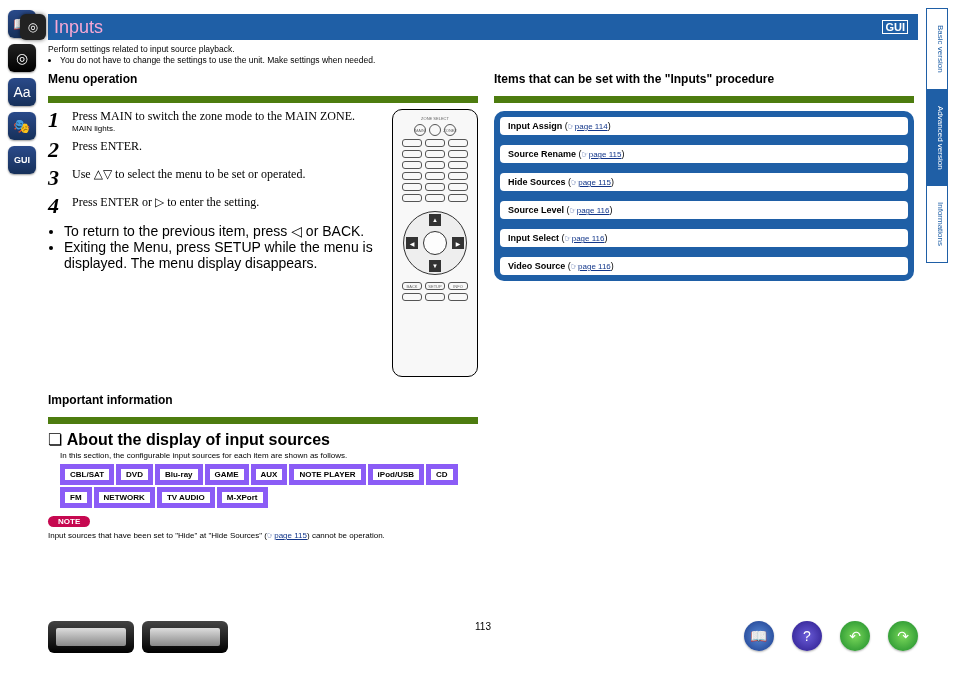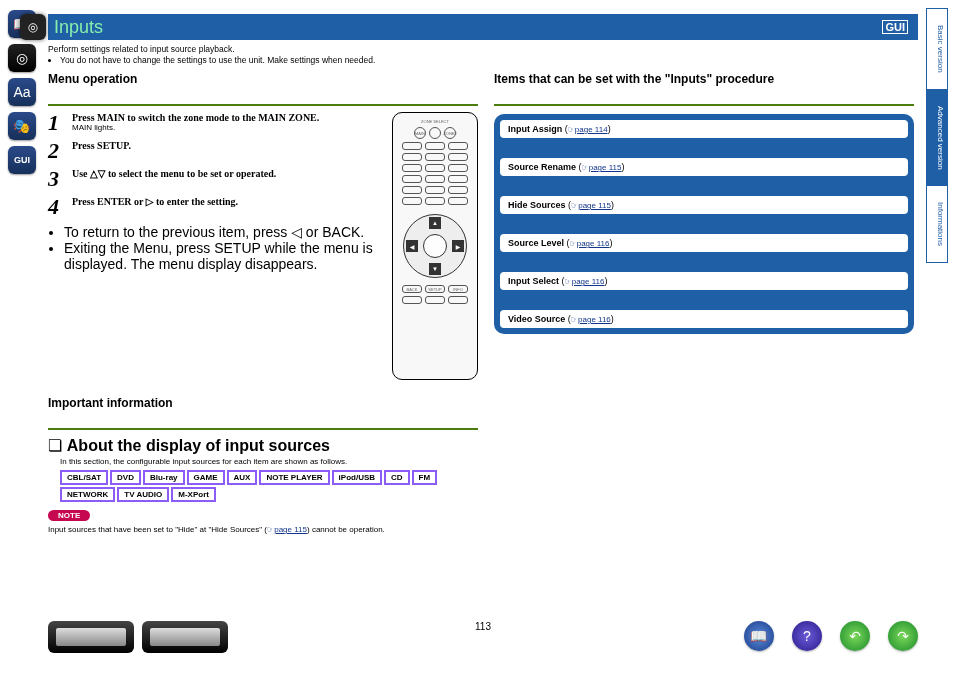"Inputs" .title-txt { color: #86efac -> #f9a8d4 }
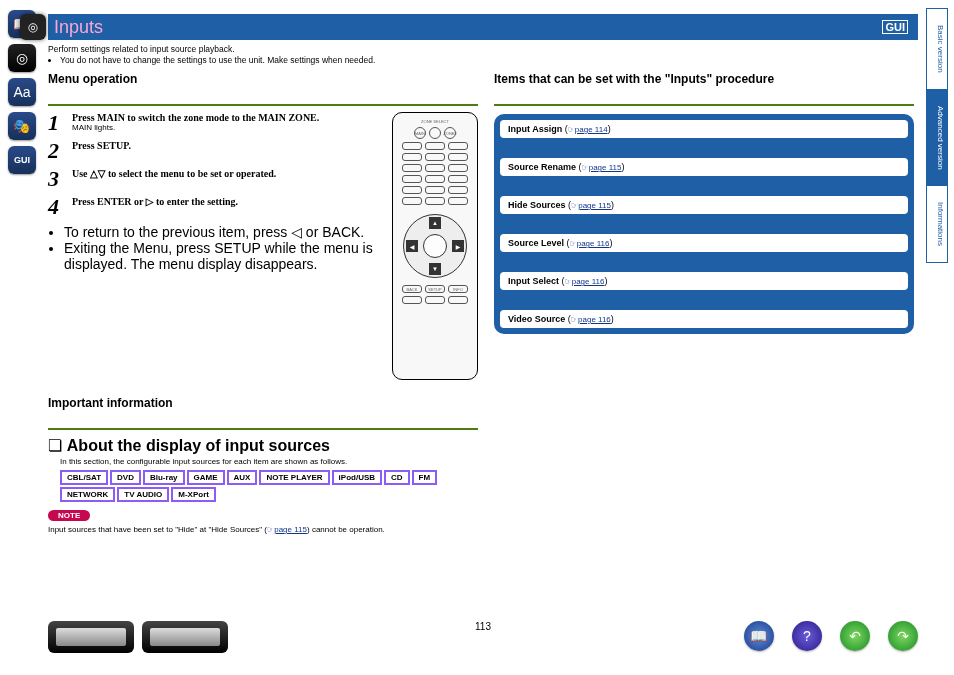"Menu operation" .sec-h { border-bottom: 2px solid #4d7c0f -> 7px solid #4d7c0f; padding-bottom: 18px -> 10px }
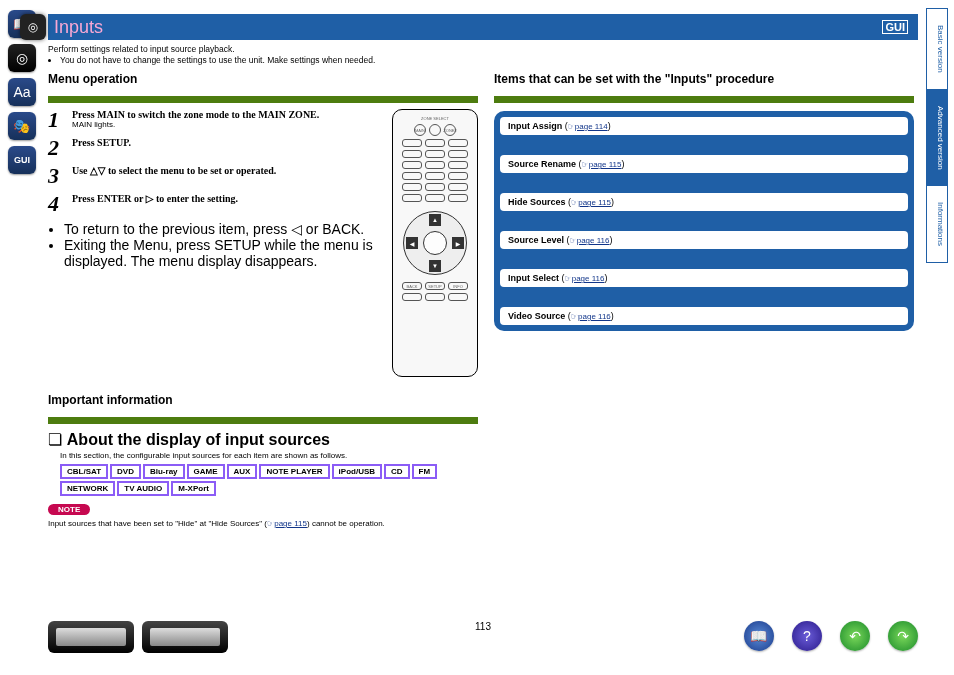"Press MAIN to switch the" .step-body .mline { font-size: 10px -> 12px; font-weight: 700 -> 400 }
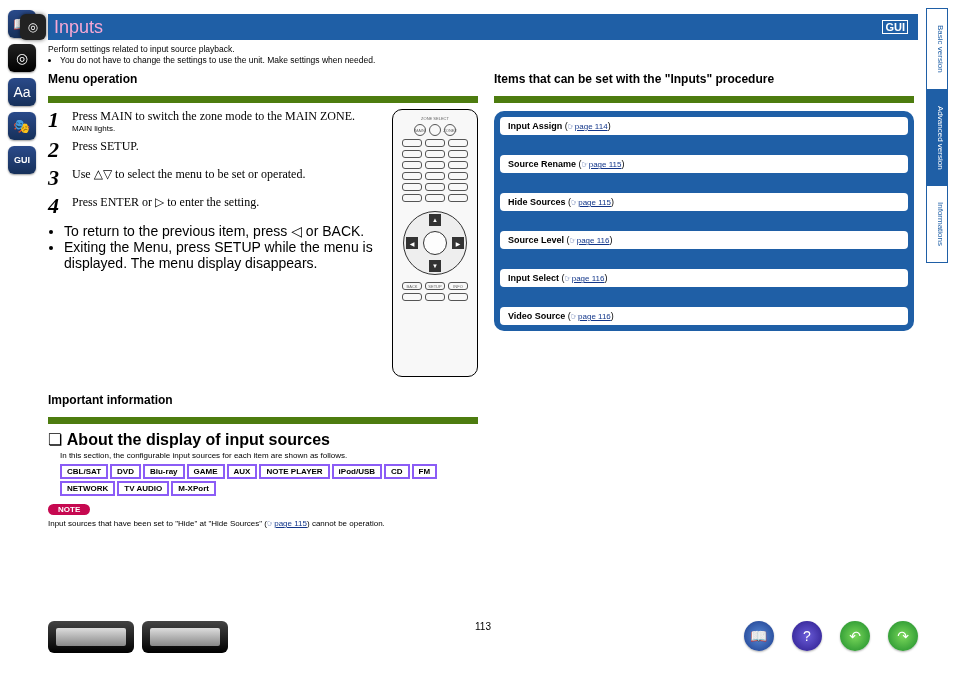"Input Assign (☞page 114)" .item-row { margin-bottom: 20px -> 10px }
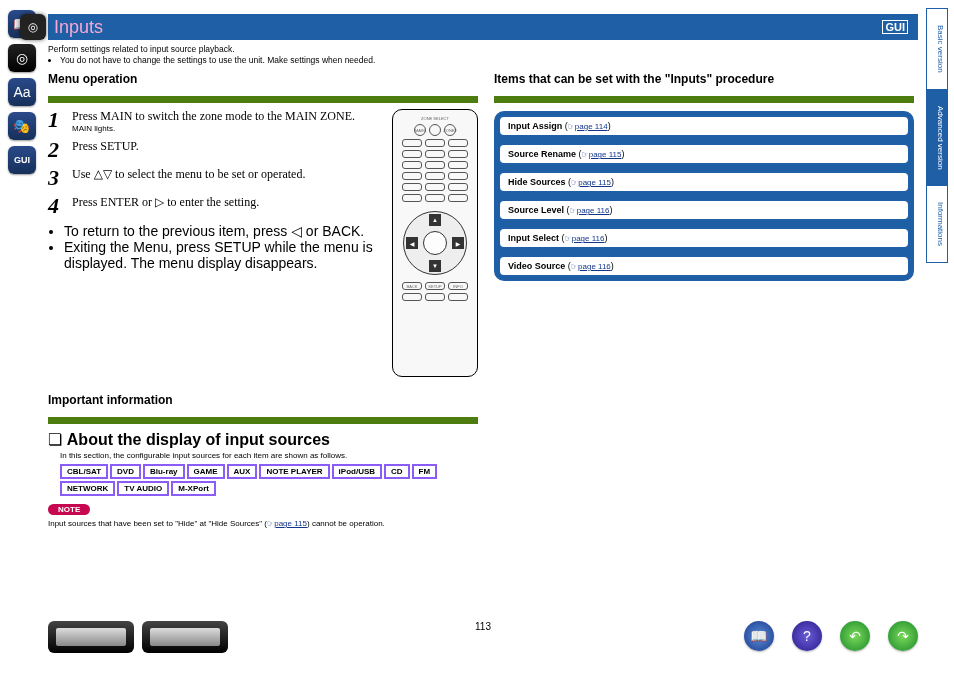"Press SETUP." div.mline { text: SETUP -> ENTER }
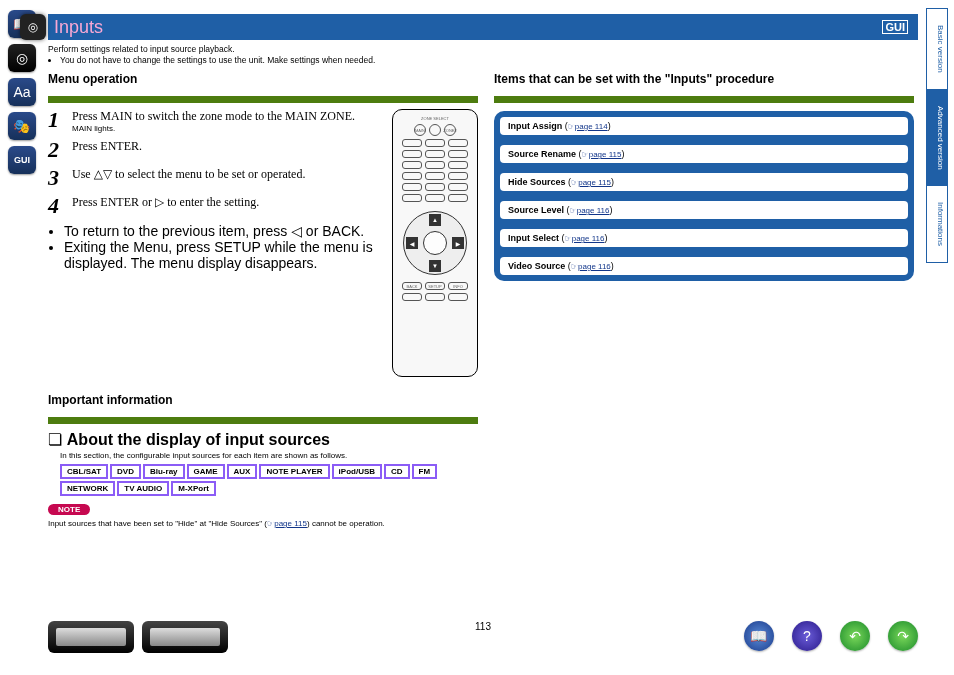"CBL/SAT" .src-chip { border: 2px solid #8b5cf6 -> 5px solid #8b5cf6 }
